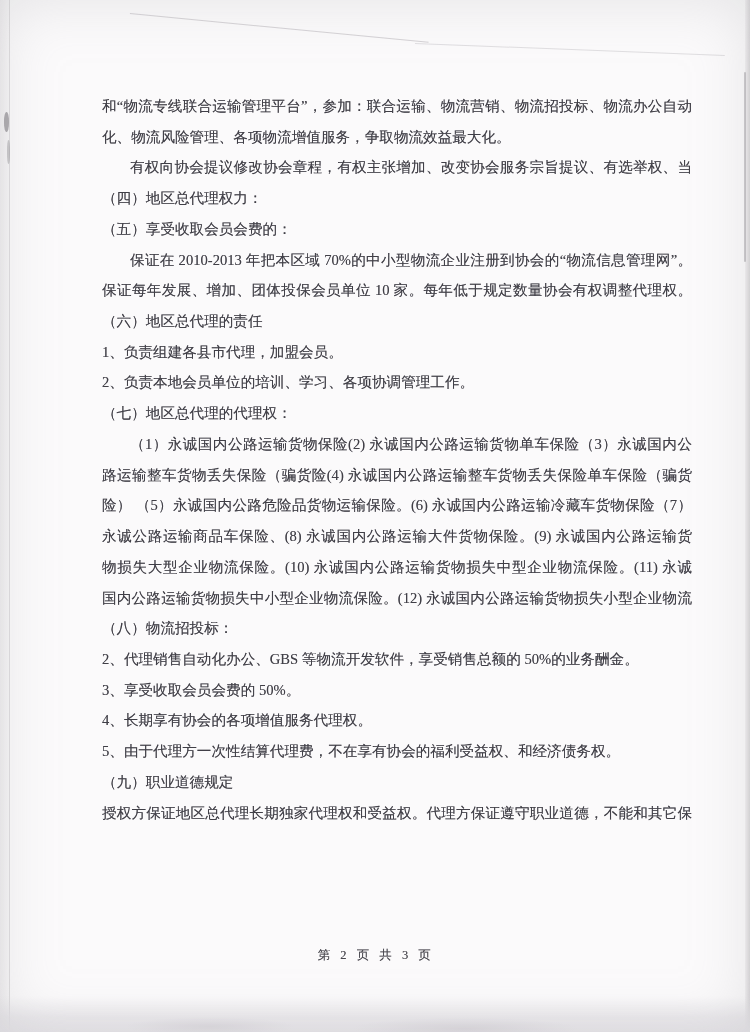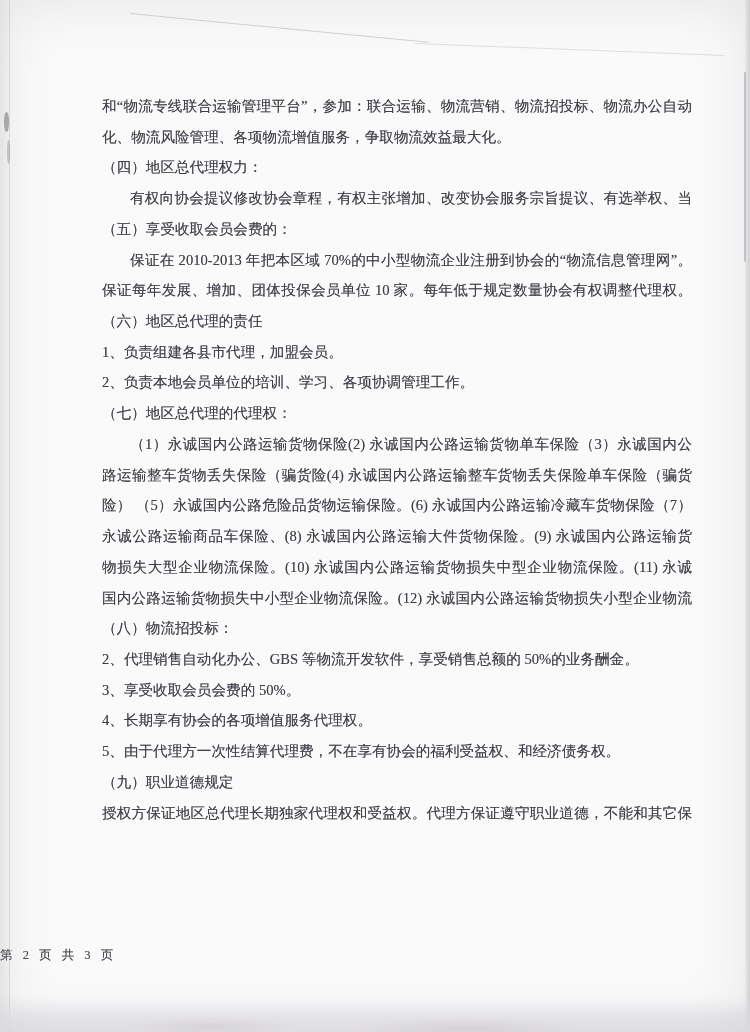"（四）地区总代理权力：" div.ln { order: before "有权向协会提议修改协会章程，有权主张增加、改变协会服务宗旨提议、有选举权、当" -> after "有权向协会提议修改协会章程，有权主张增加、改变协会服务宗旨提议、有选举权、当" }
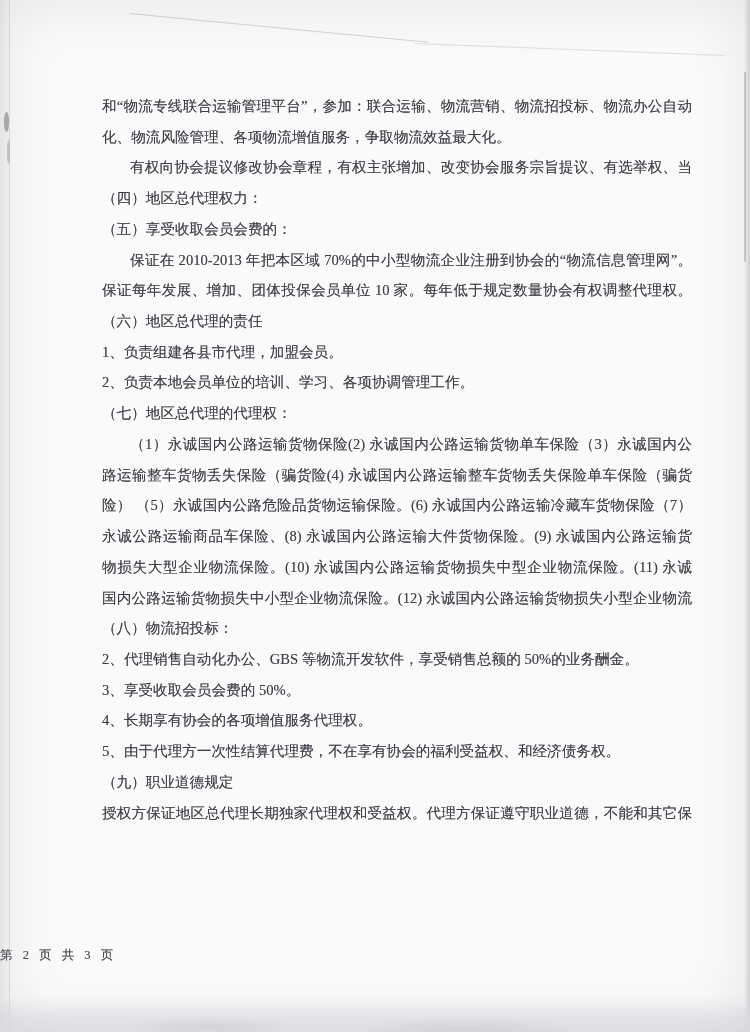"第 2 页 共 3" .footer { text-align: left -> center }
